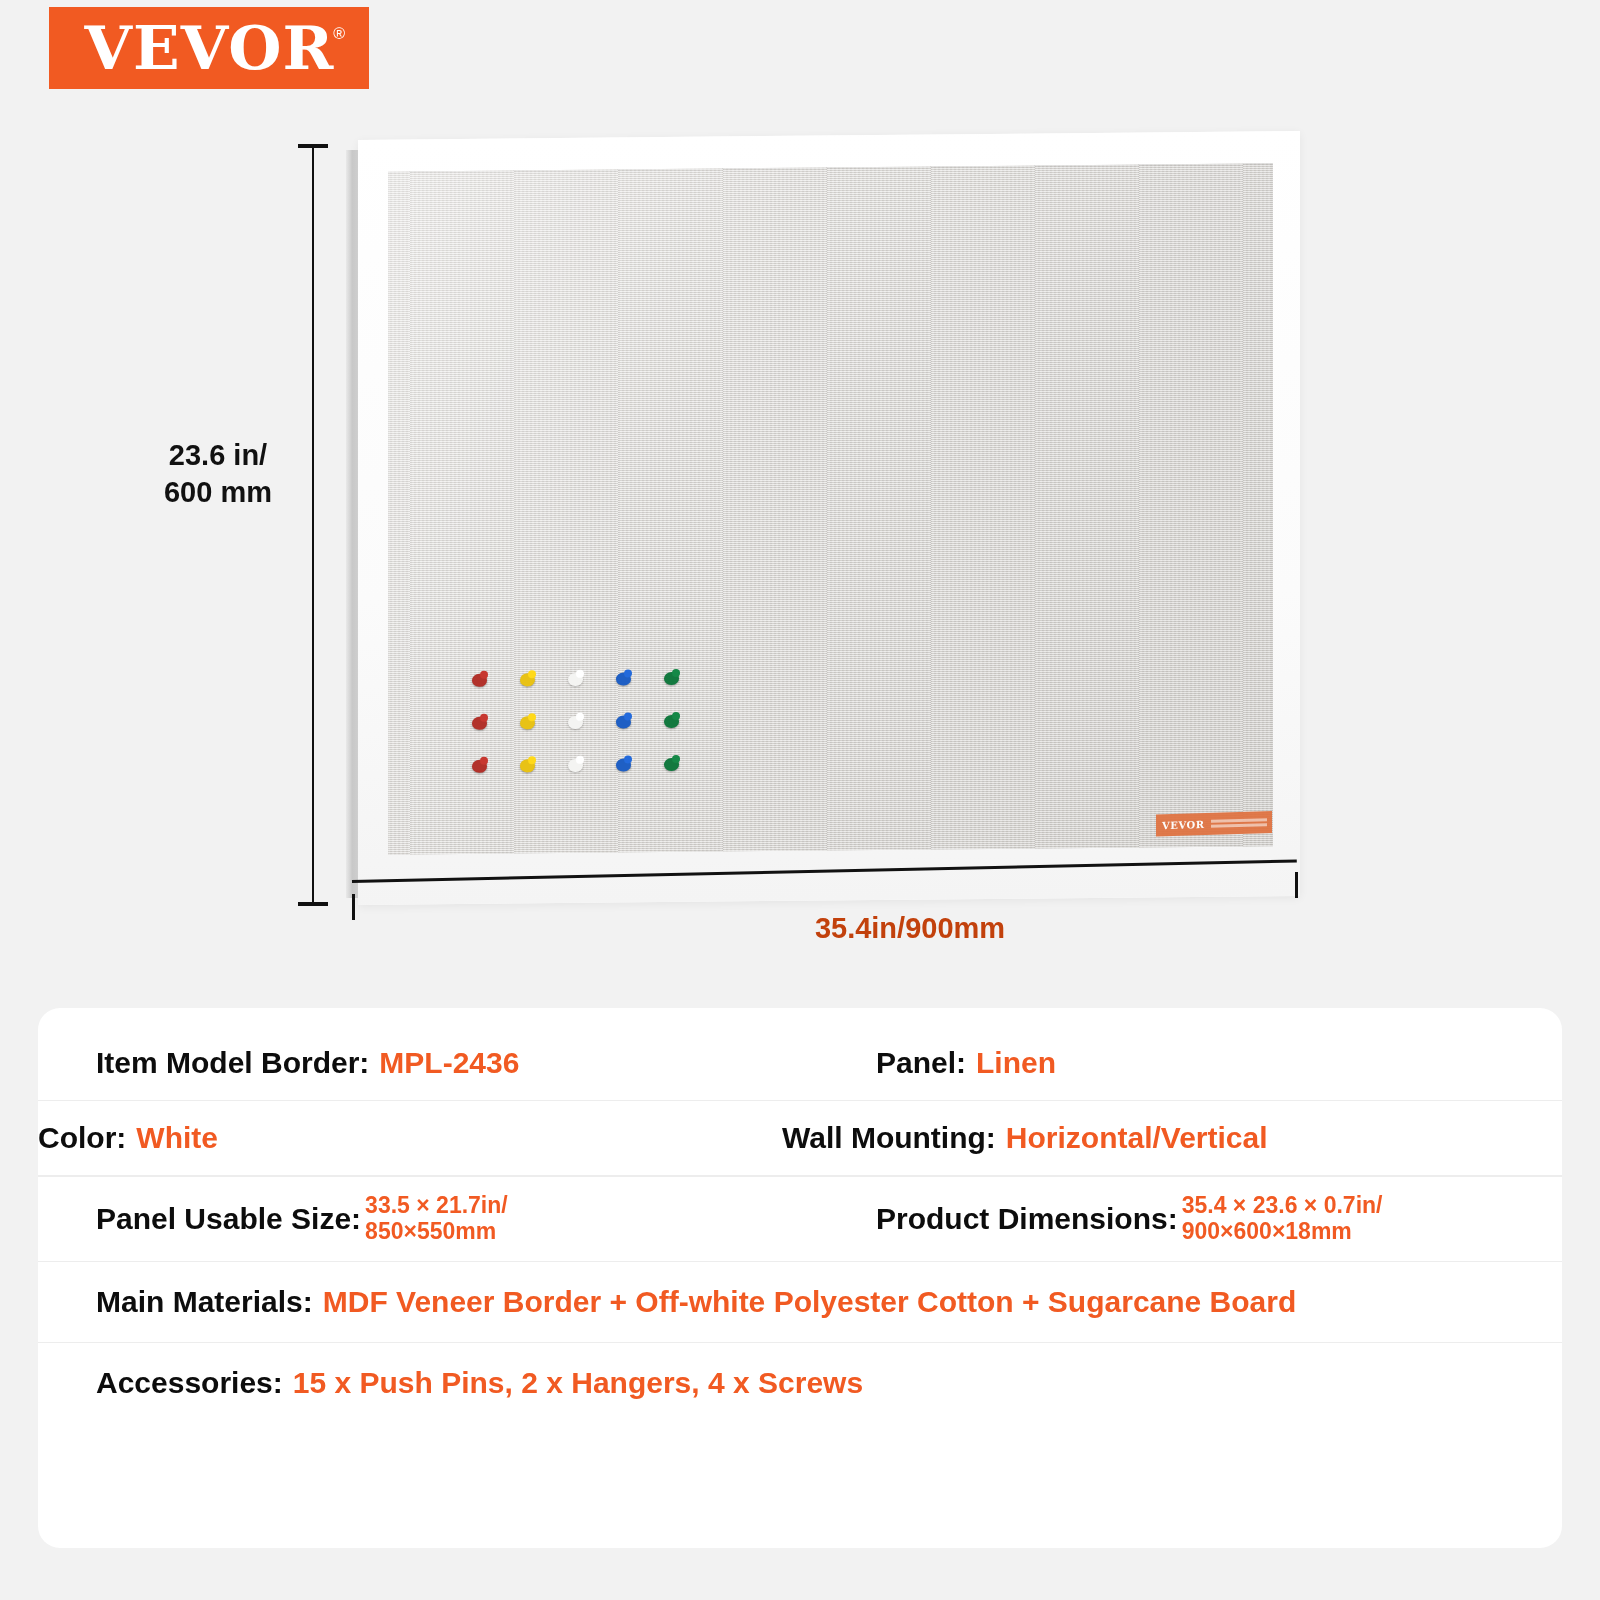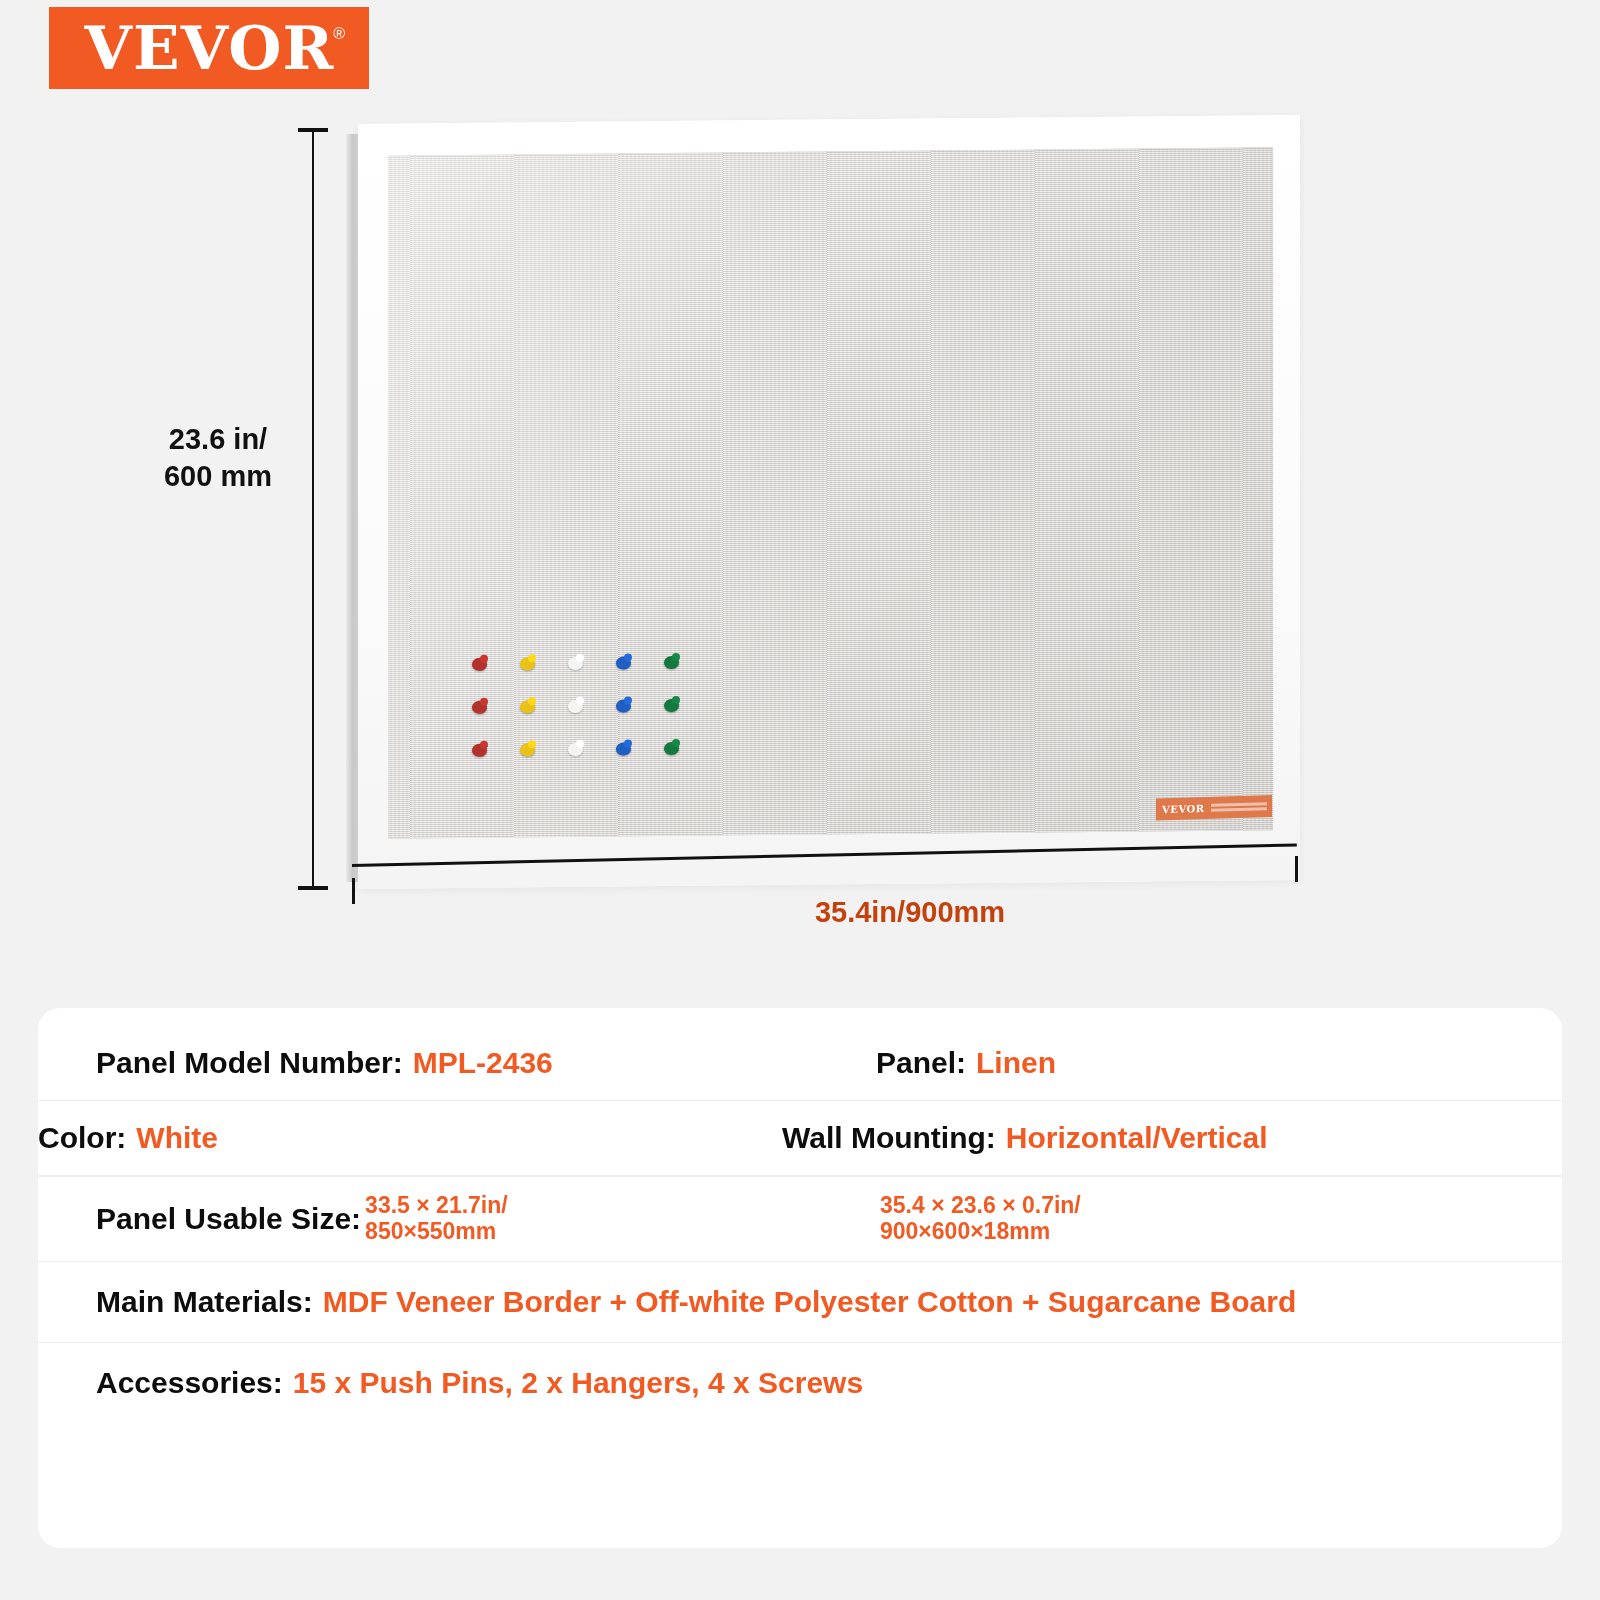"23.6 in/" .photo { top: 84px -> 100px }
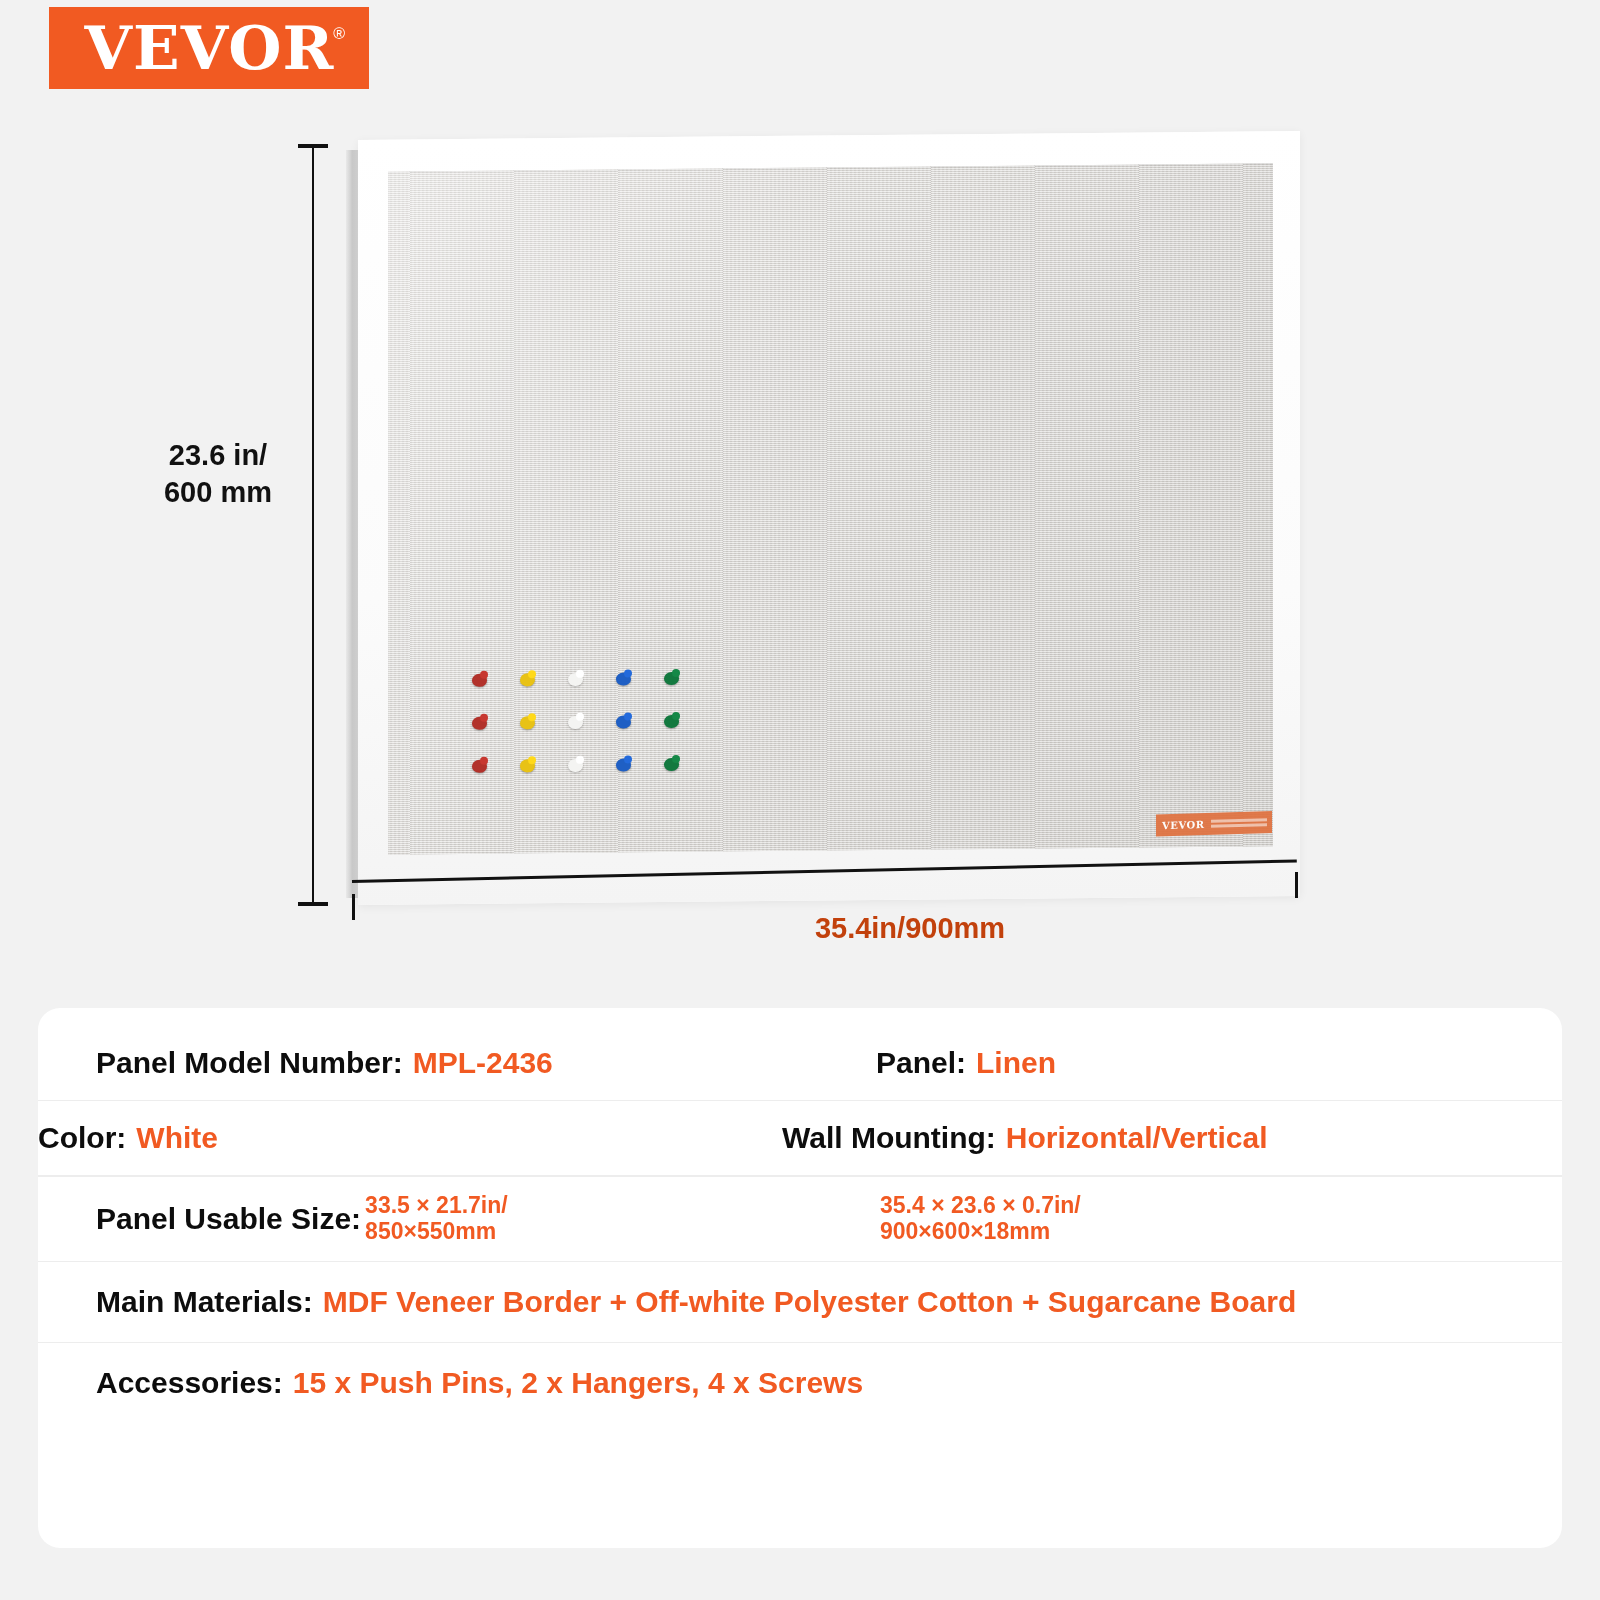"Panel Model Number:" span.lbl { text: Panel Model Number -> Item Model Border }
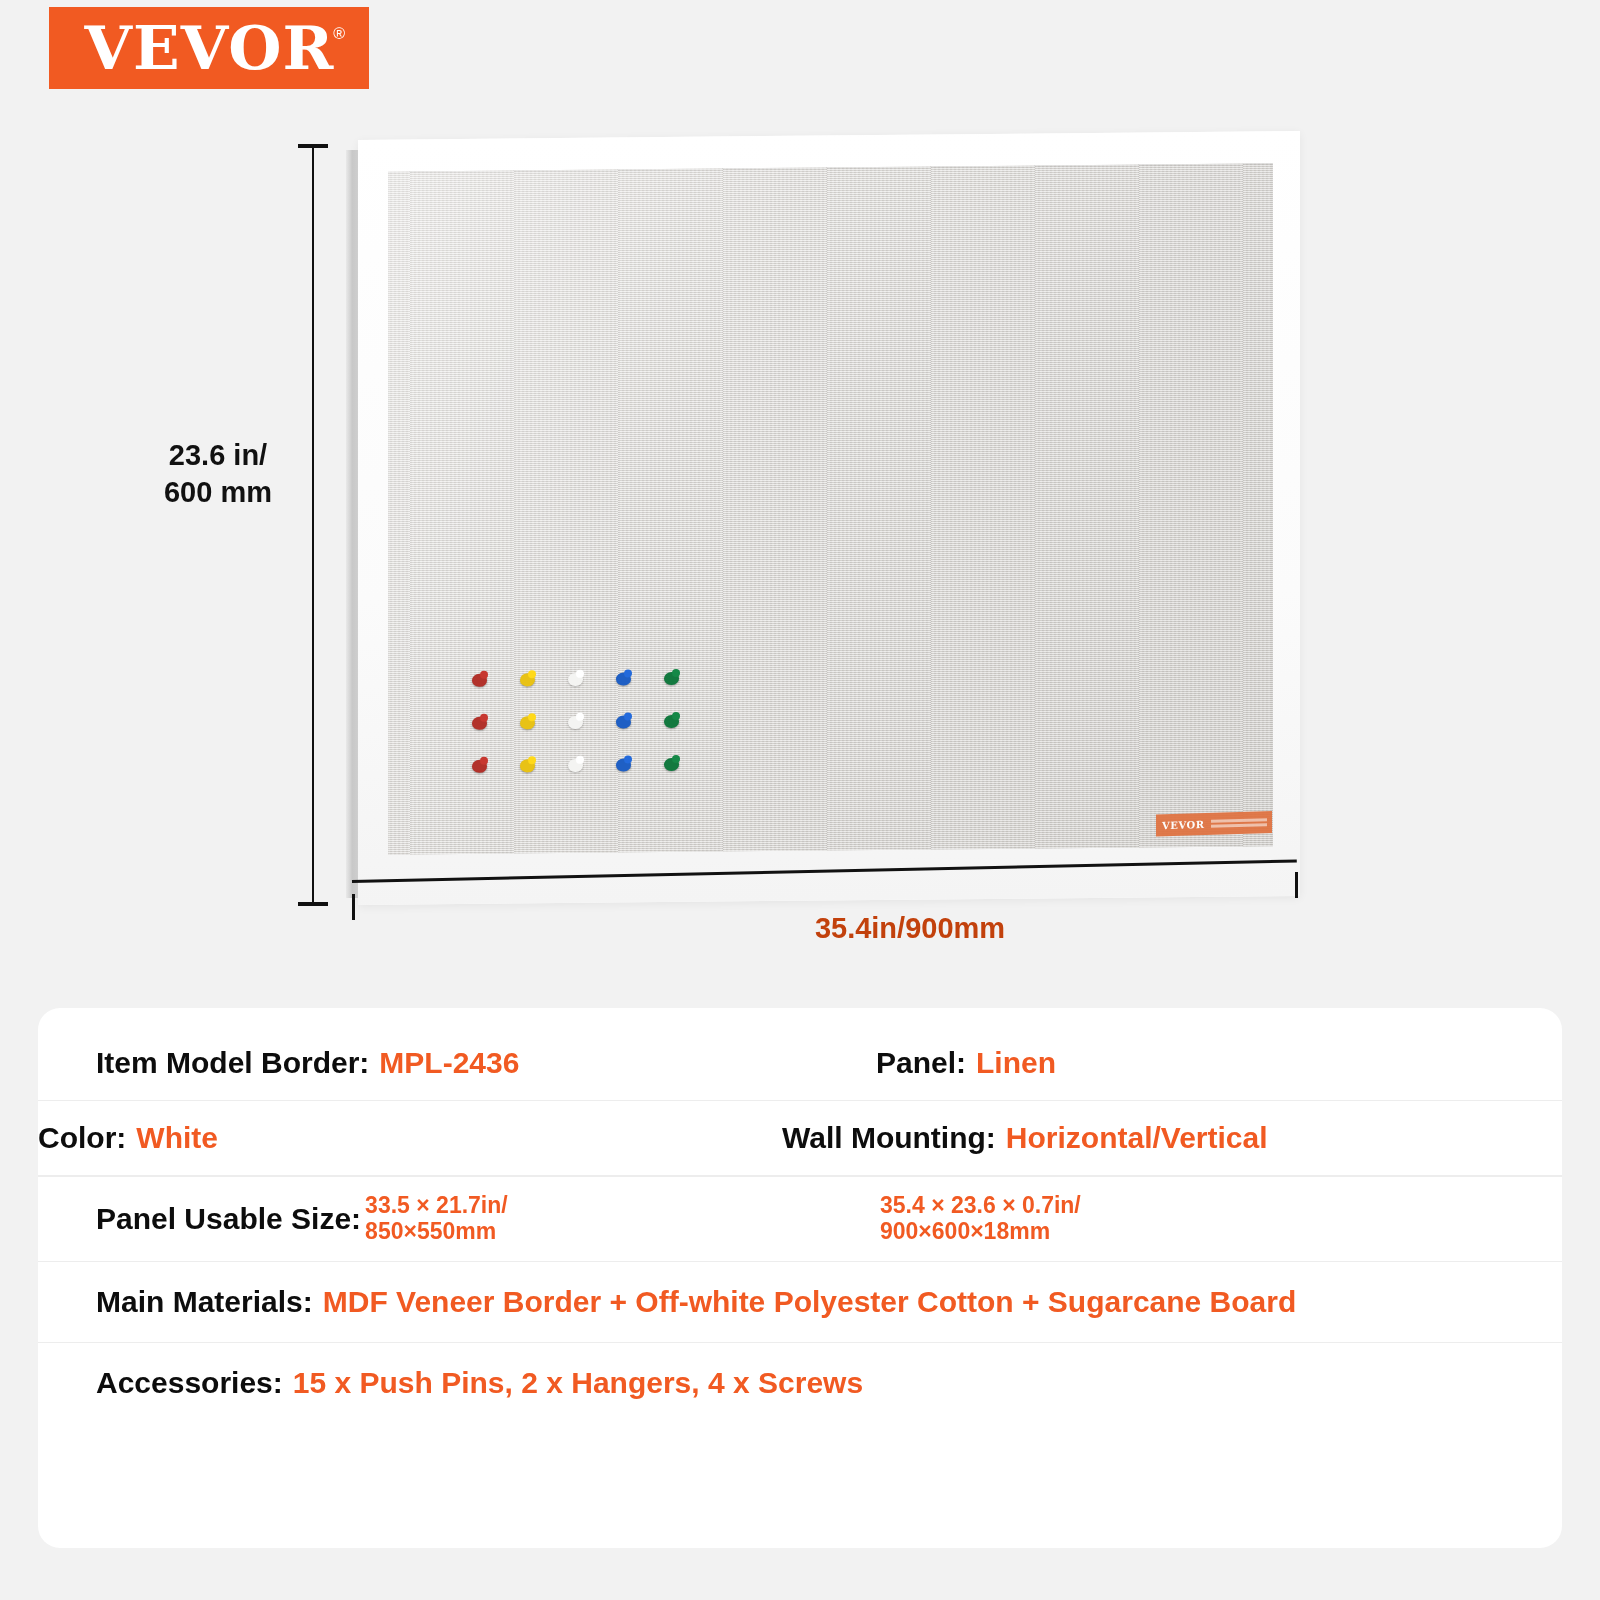"Product Dimensions:" span.lbl { html: none -> <span>Product Dimensions:</span> }
